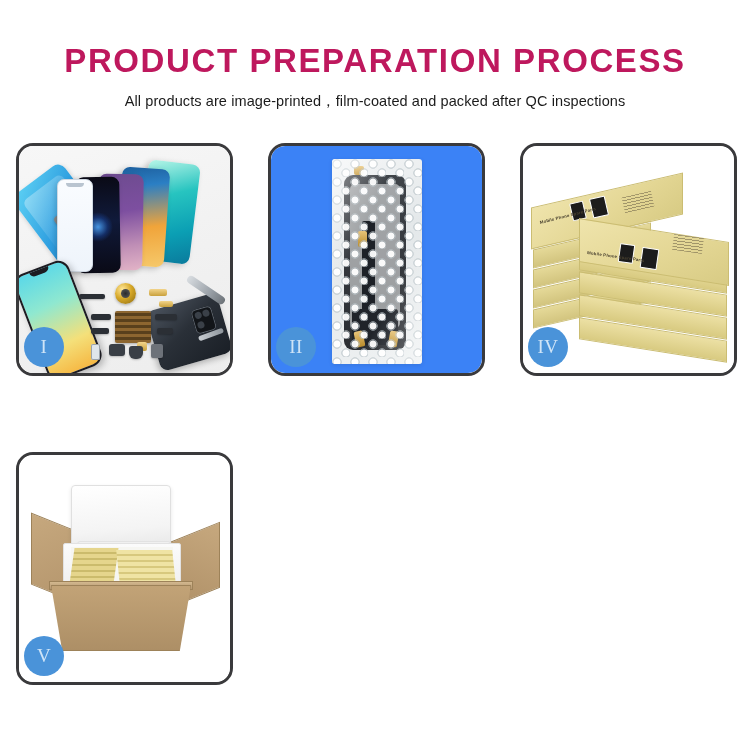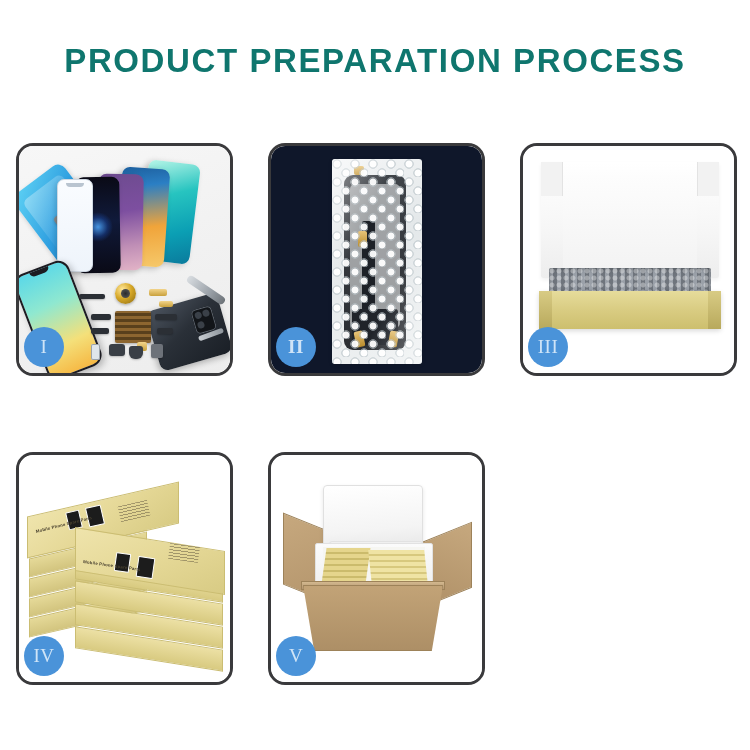"PRODUCT PREPARATION PROCESS" .title { color: #0f766e -> #be185d }
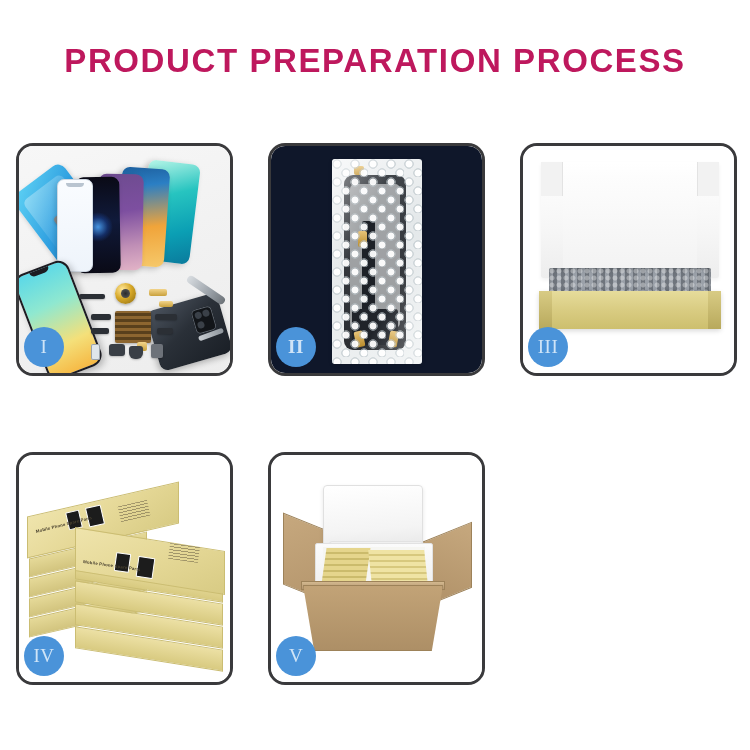"All products are" div.subtitle { html: none -> <div>All products are image-printed，film-coated and packed after QC inspections</div> }
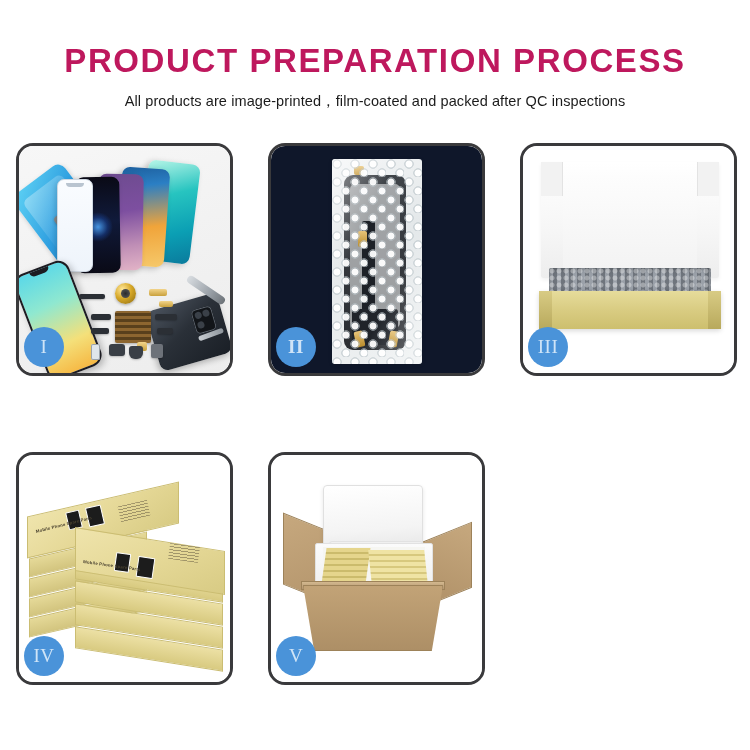"II" .p2 { background: #0f172a -> #3b82f6; font-weight: bold -> none }
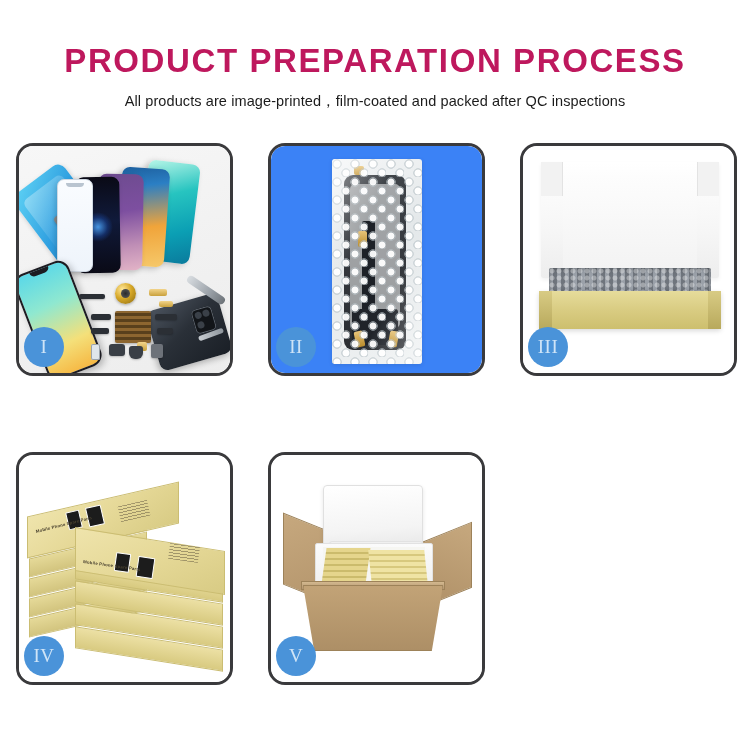"III" div.card { html: <div> <div> <div> <div></div> <div></div> <div></div> </div> <div></div> <div> <div></div> <div></div> </div> <div>III</div> </div> </div> -> none }
